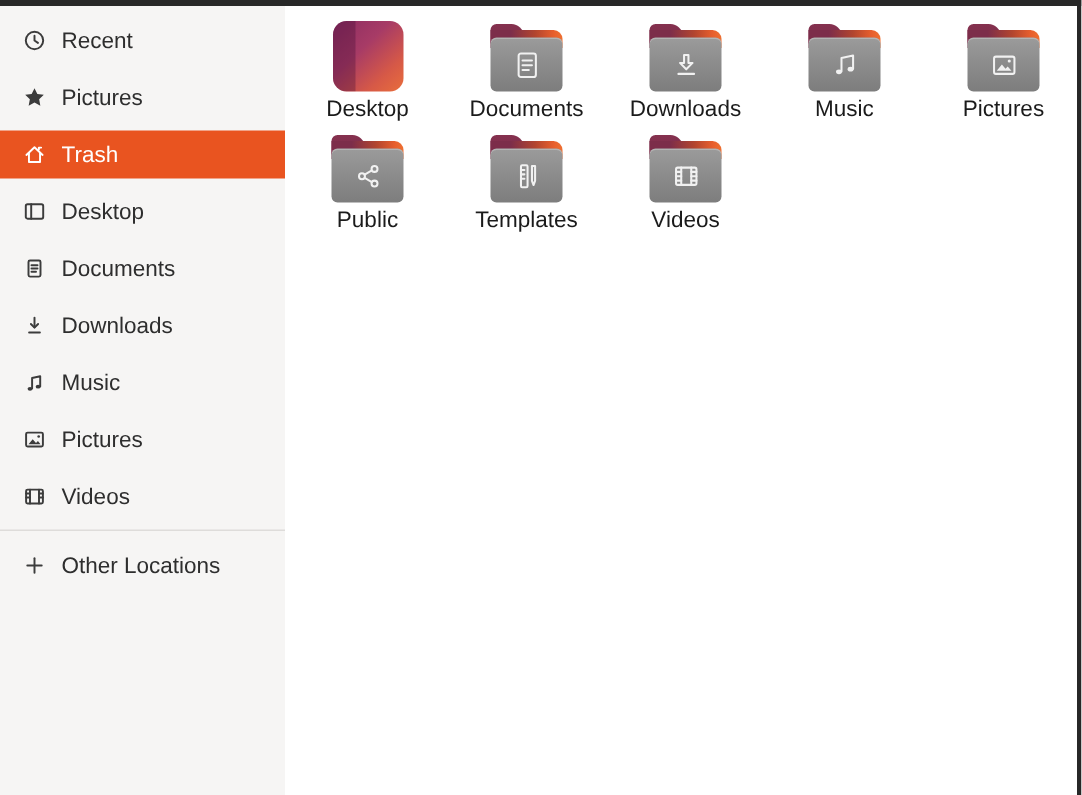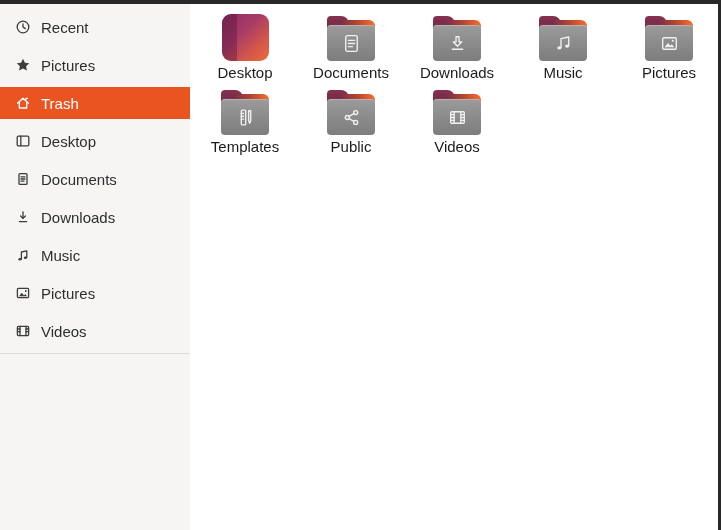"Templates" div.file-item { order: before "Public" -> after "Public" }
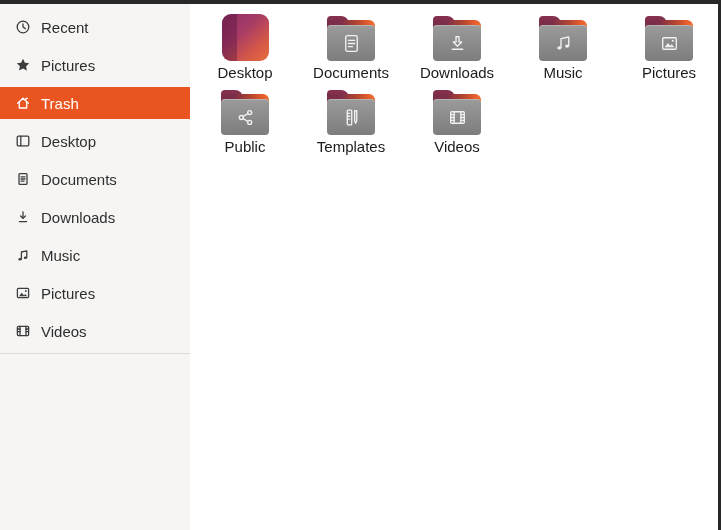"Other Locations" div.side-item { html: none -> <div> <span> <svg> <line></line> <line></line> </svg> </span> <span>Other Locations</span> </div> }
